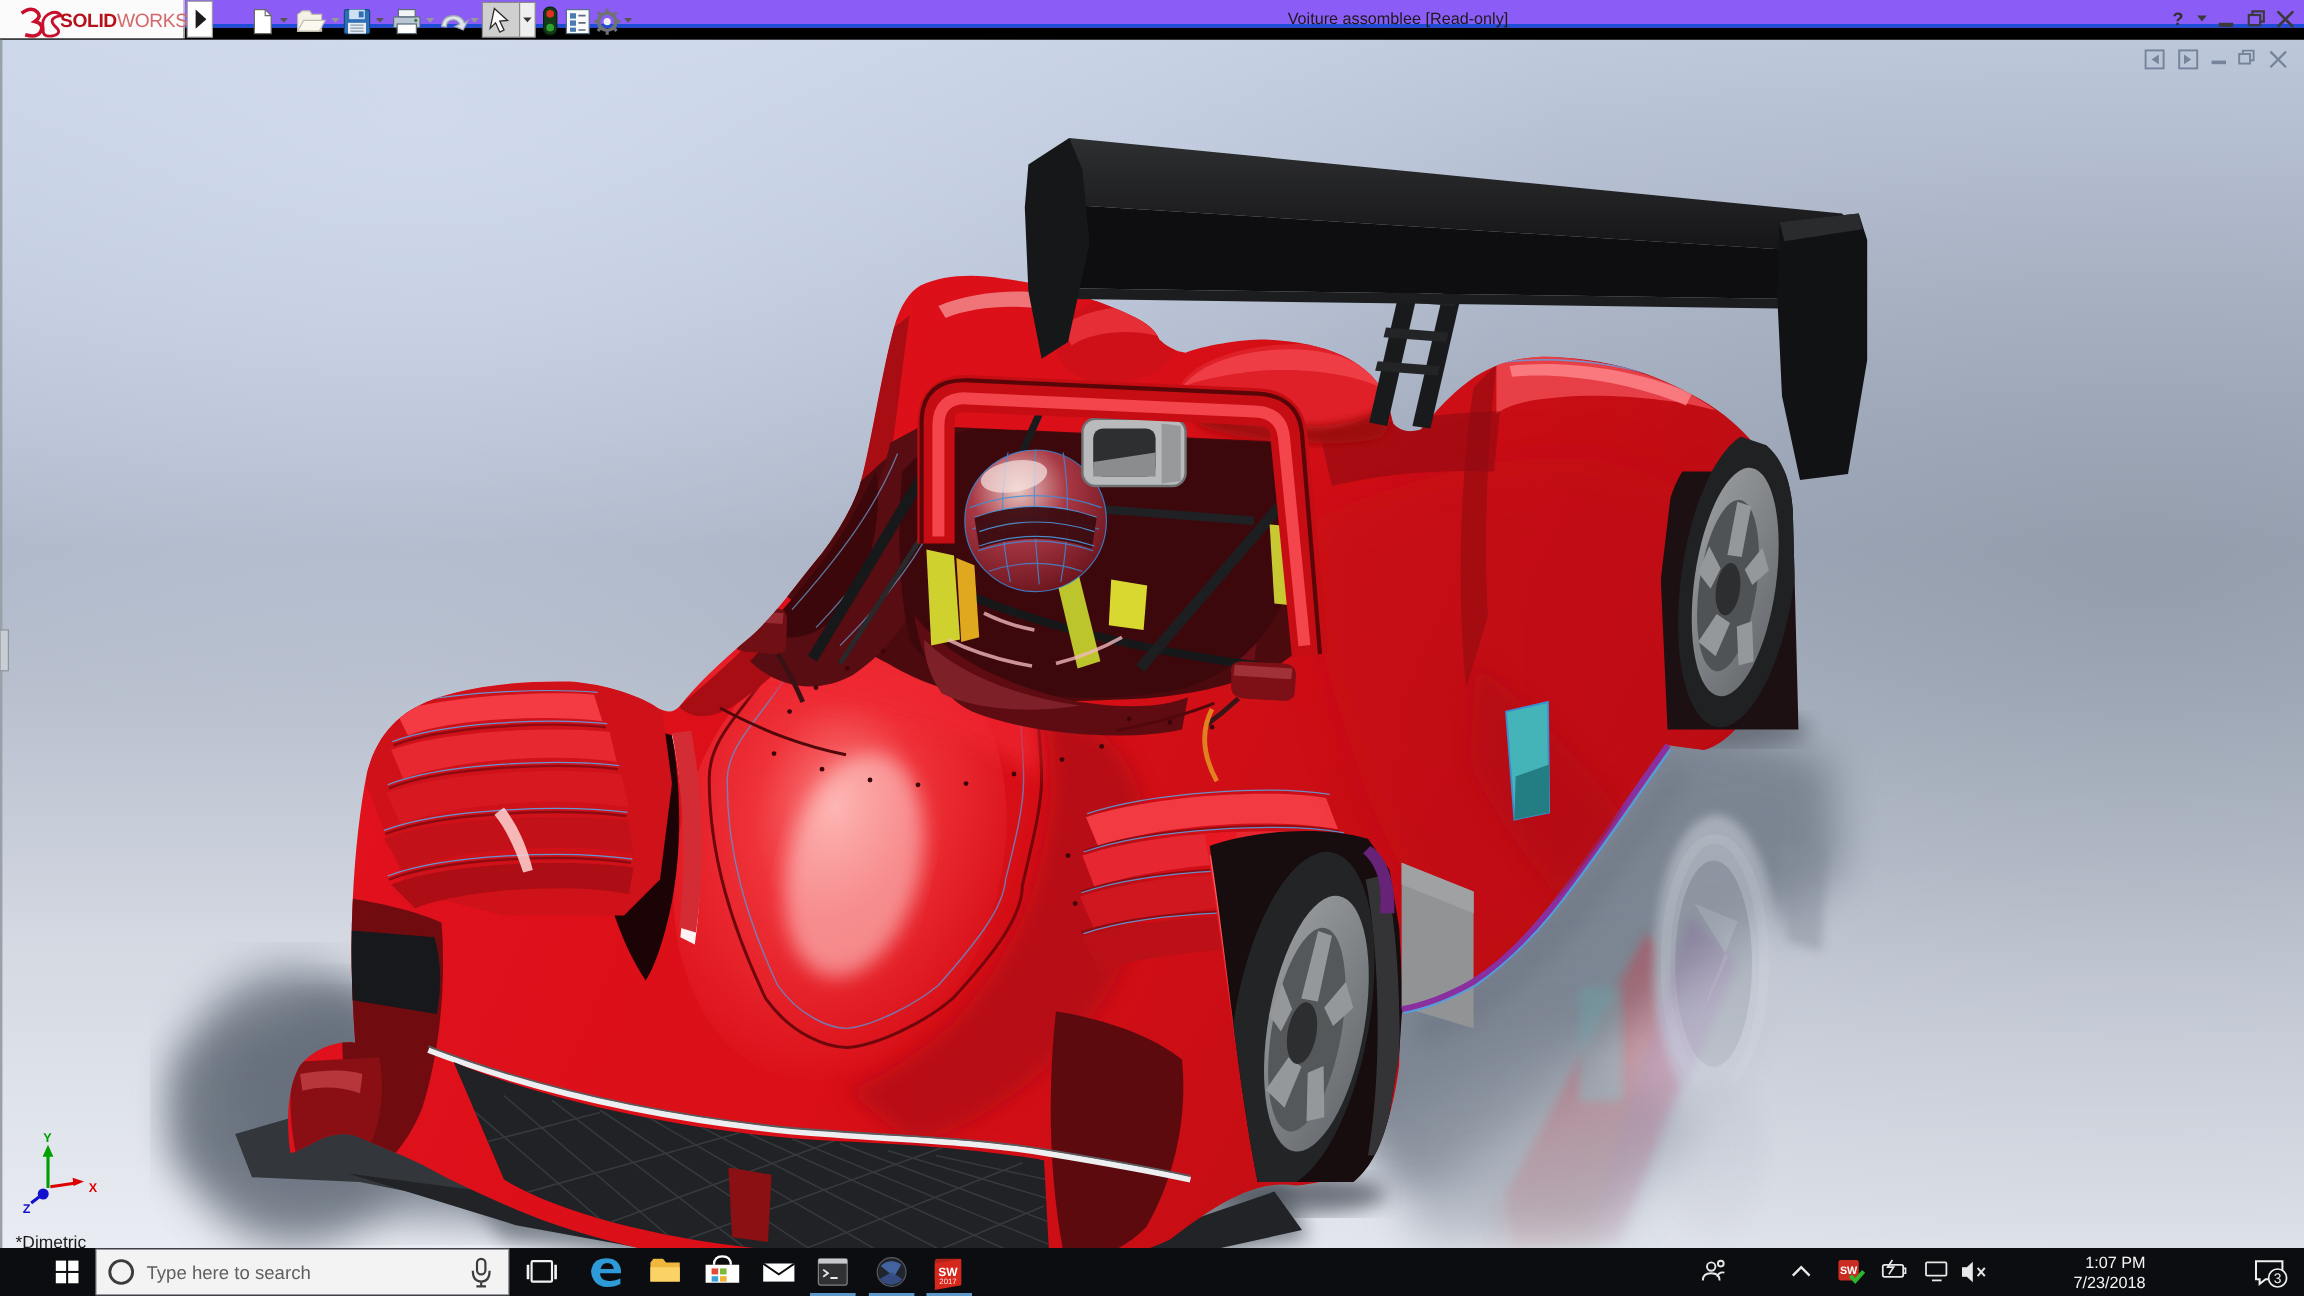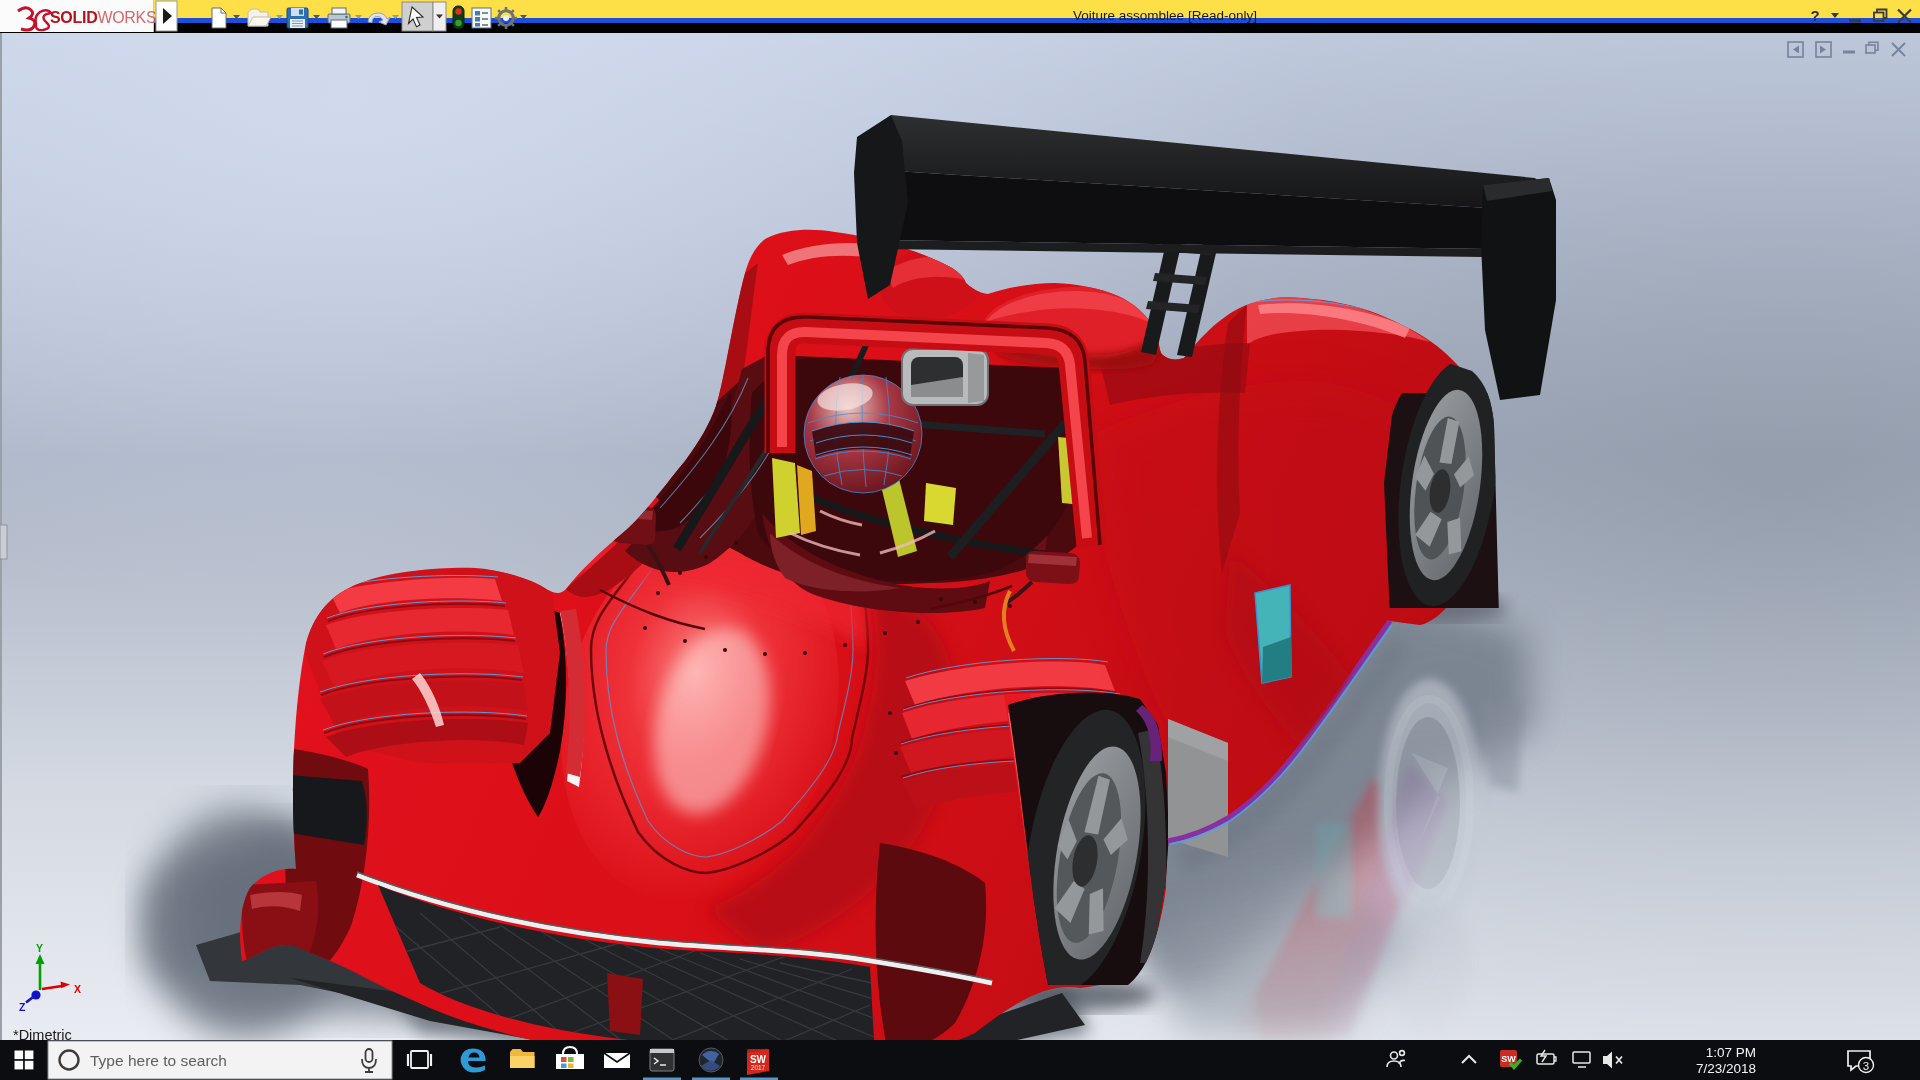"SOLIDWORKS" #titlebar { background: #fde047 -> #8b5cf6; border-bottom: 5px solid #1d4ed8 -> 3px solid #1d4ed8 }
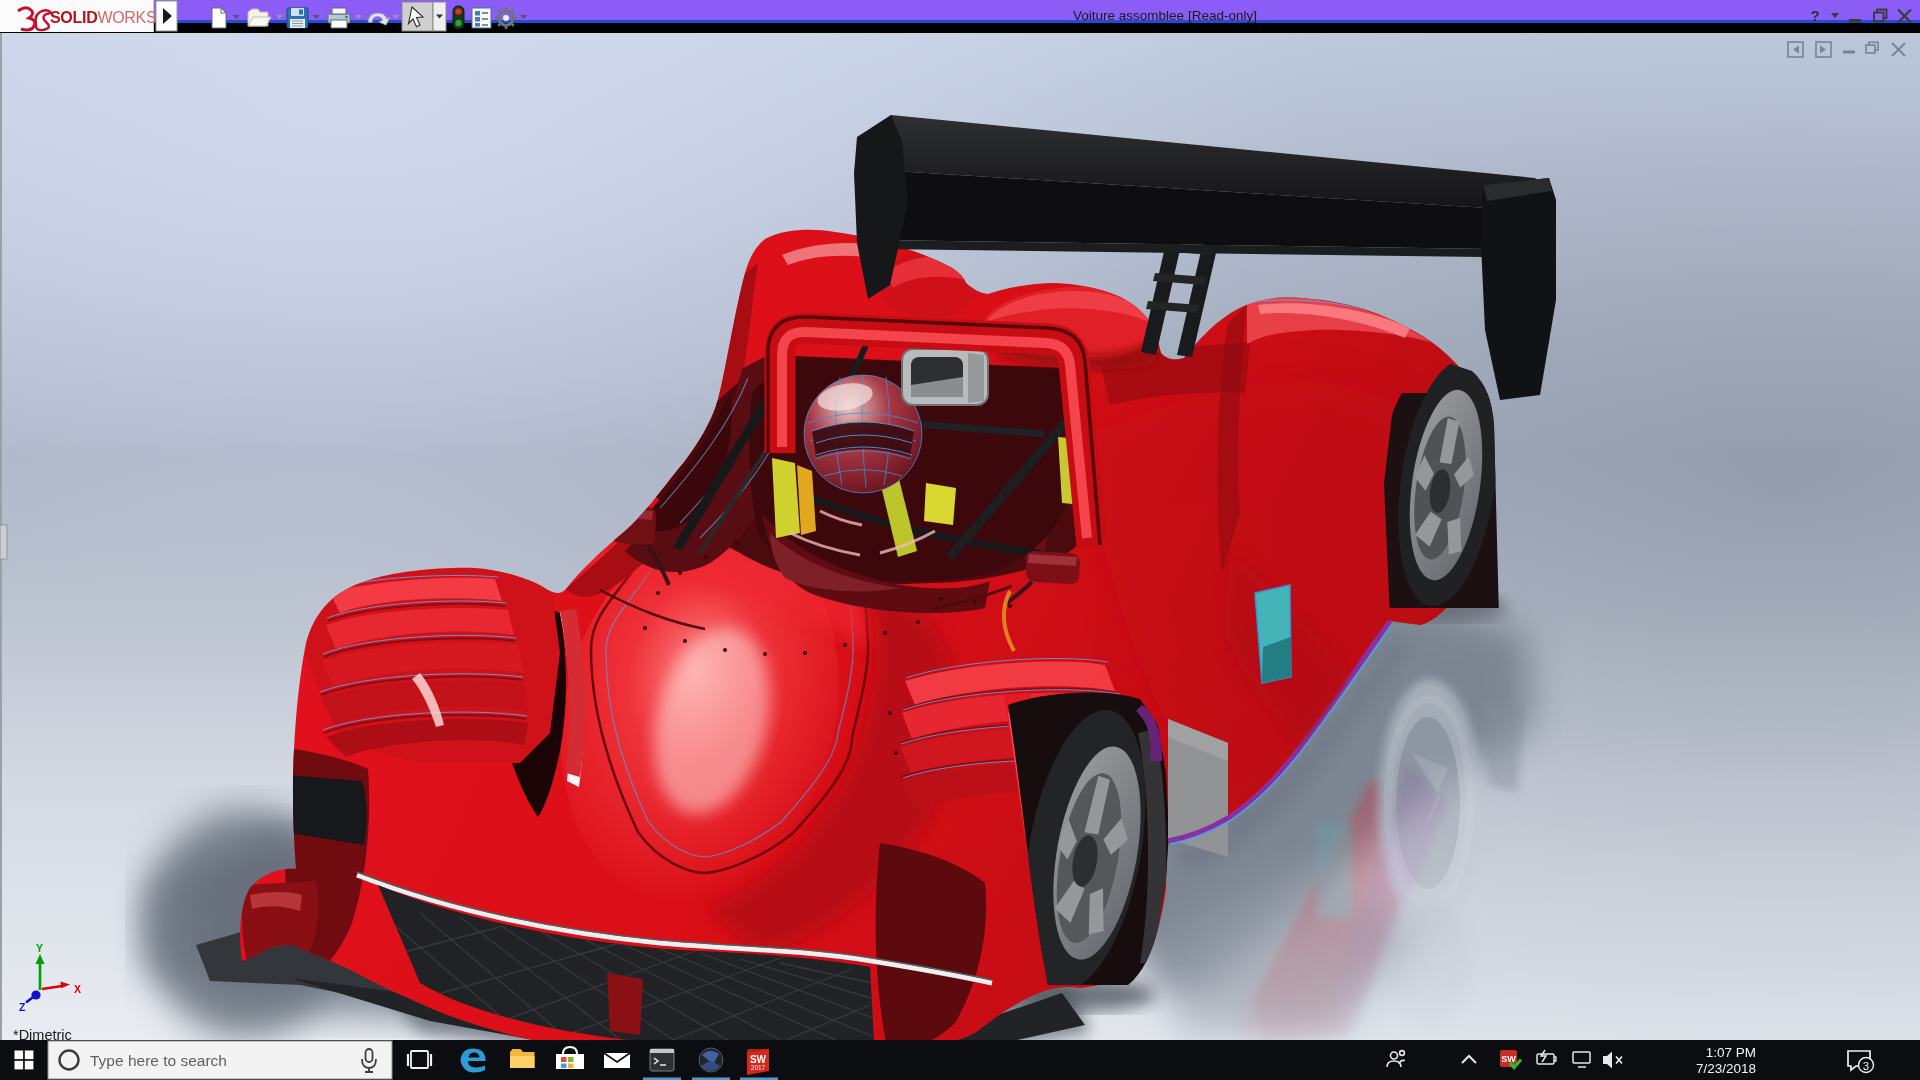"Type here to search" #taskbar { padding-left: none -> 32px }
